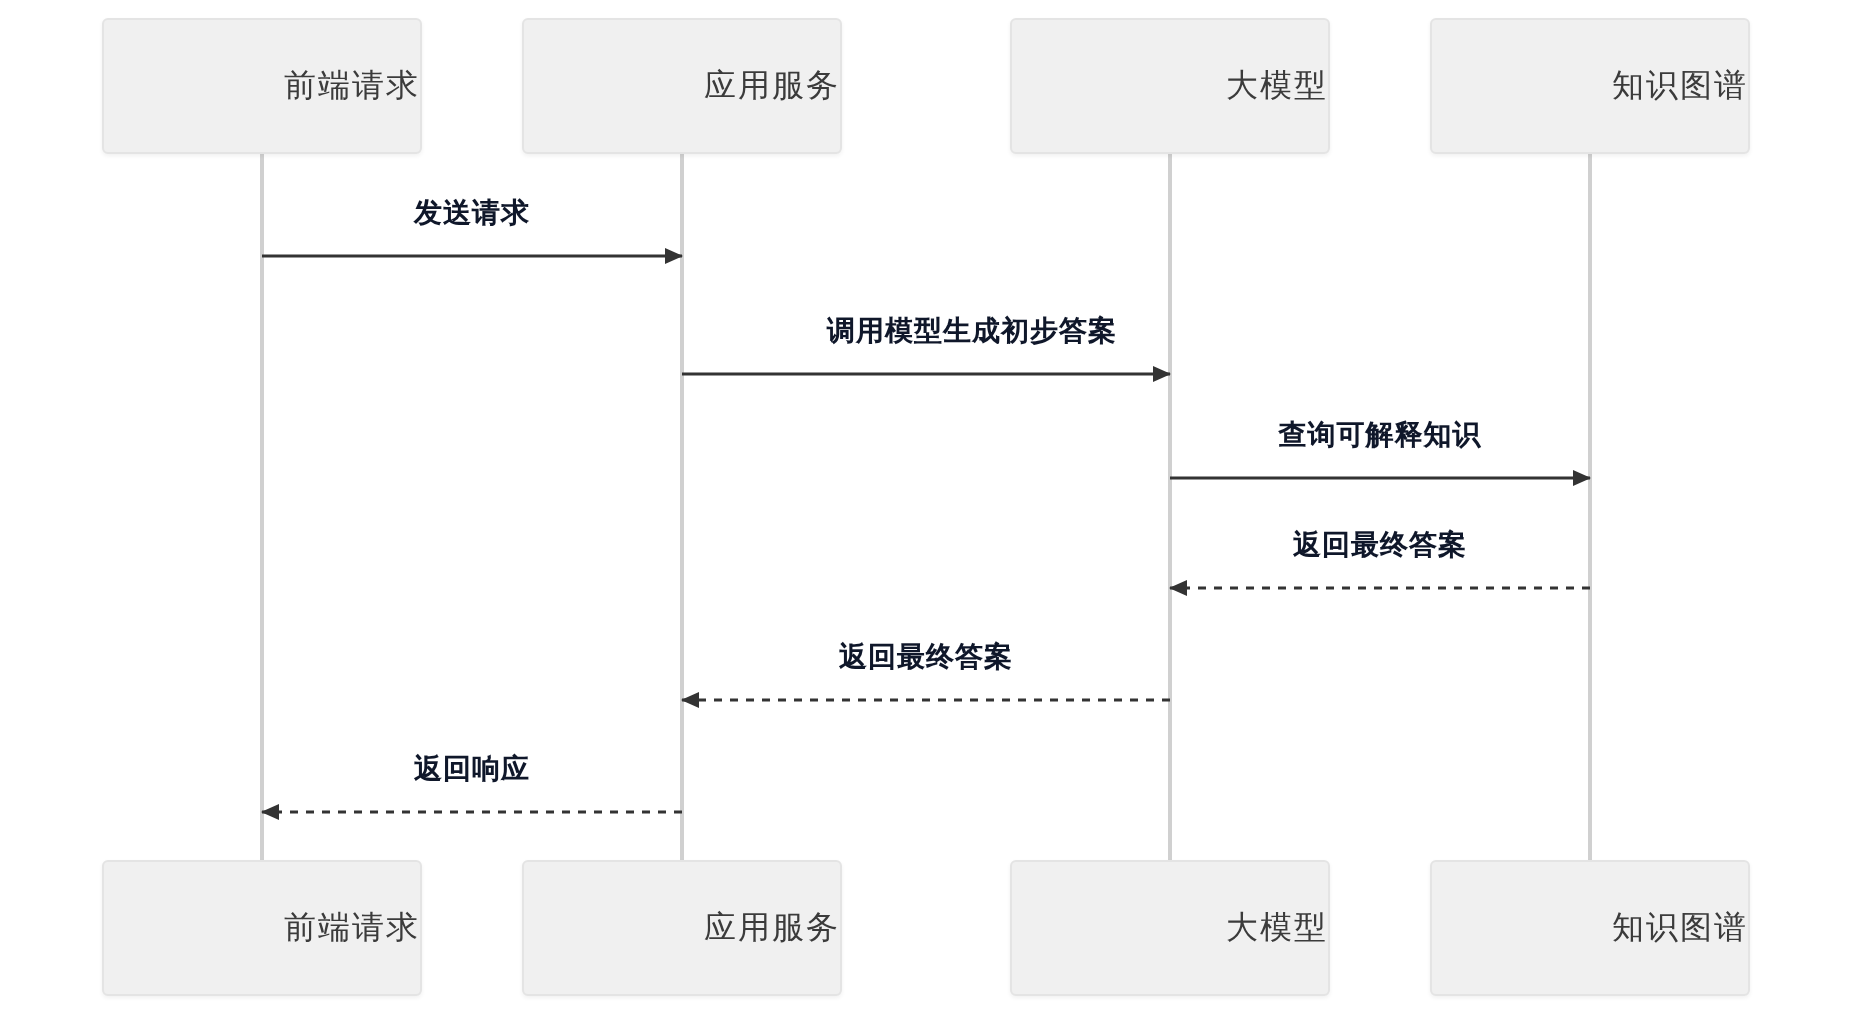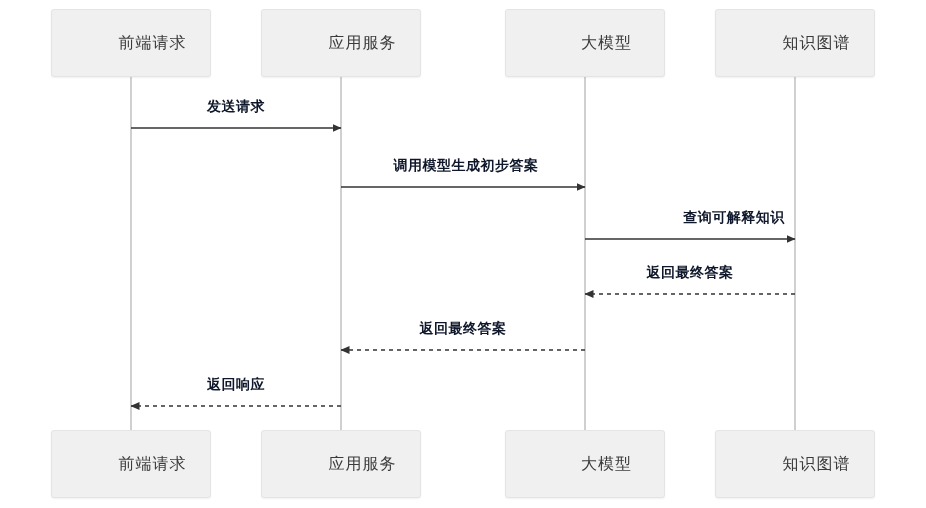"前端请求" .participant-box { justify-content: center -> flex-end }
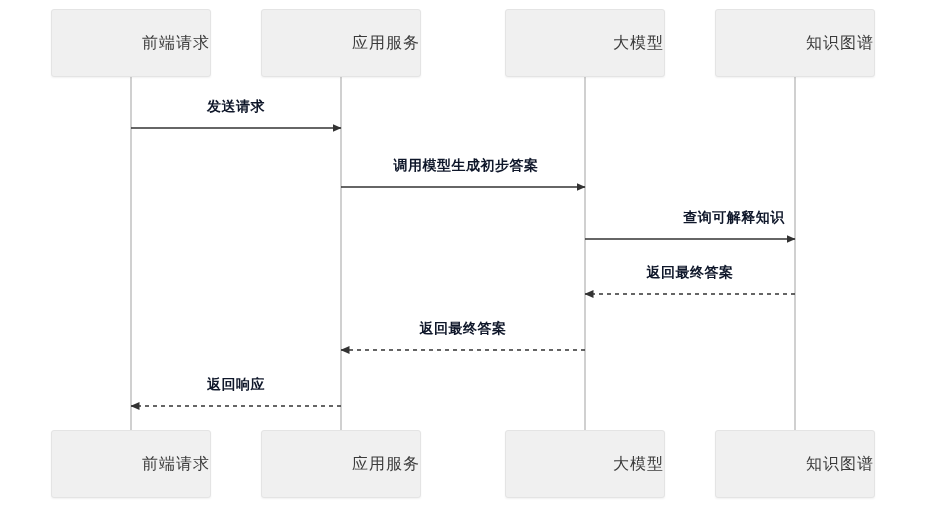"调用模型生成初步答案" div.msg-label { left: 466px -> 486px }
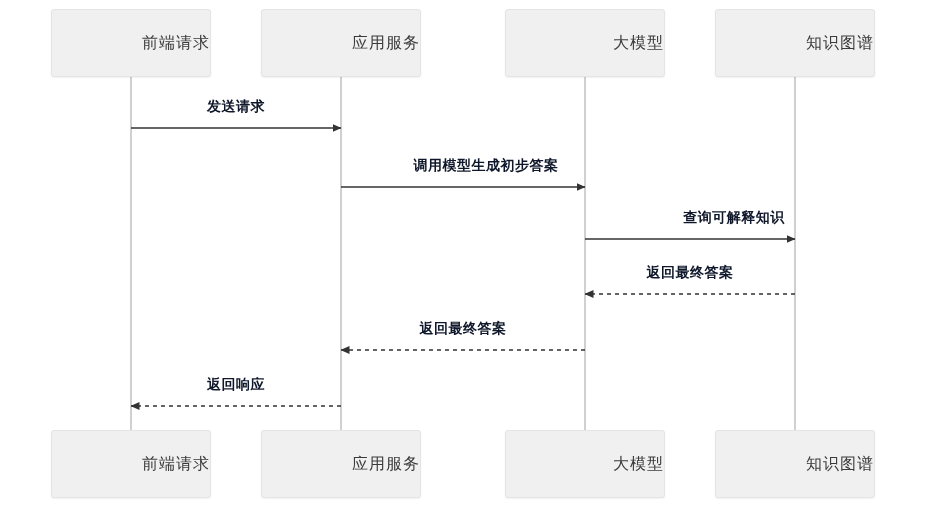"查询可解释知识" div.msg-label { margin-left: 44px -> none }
